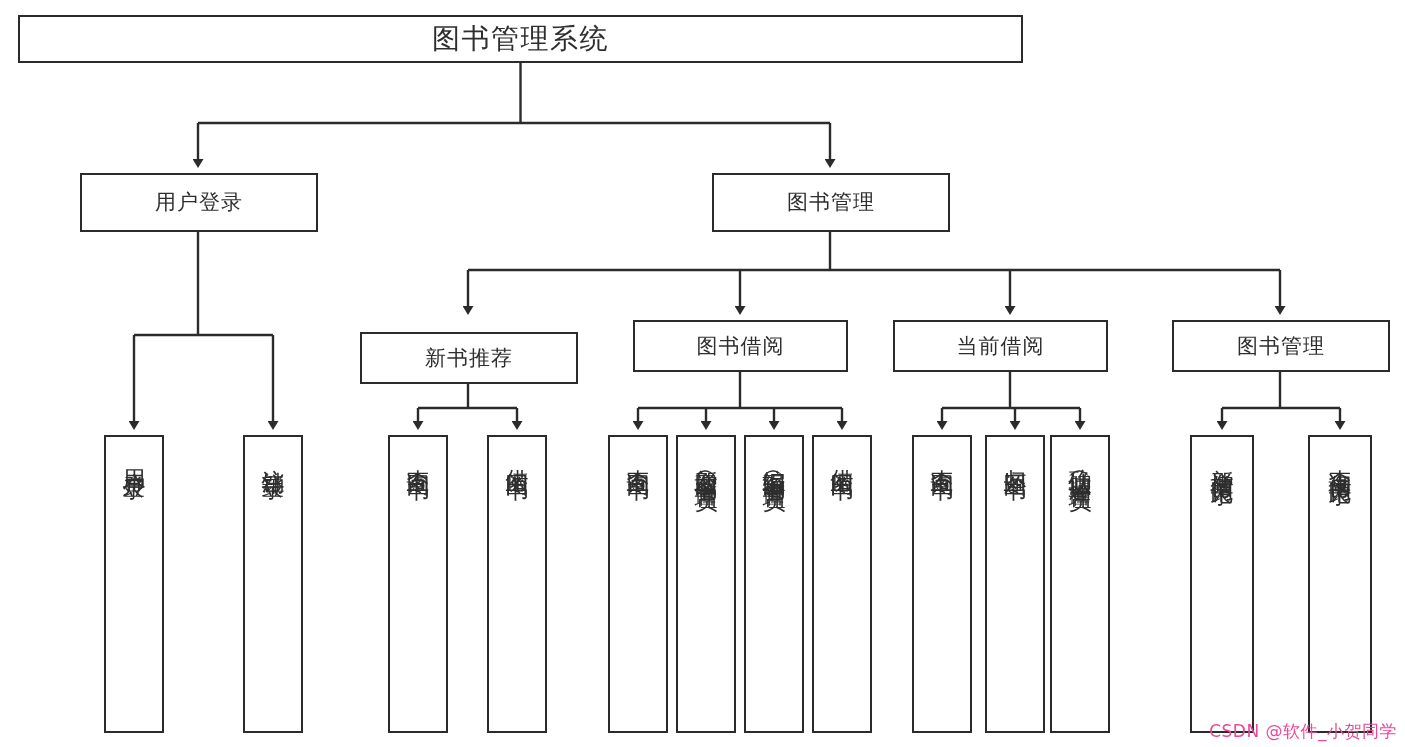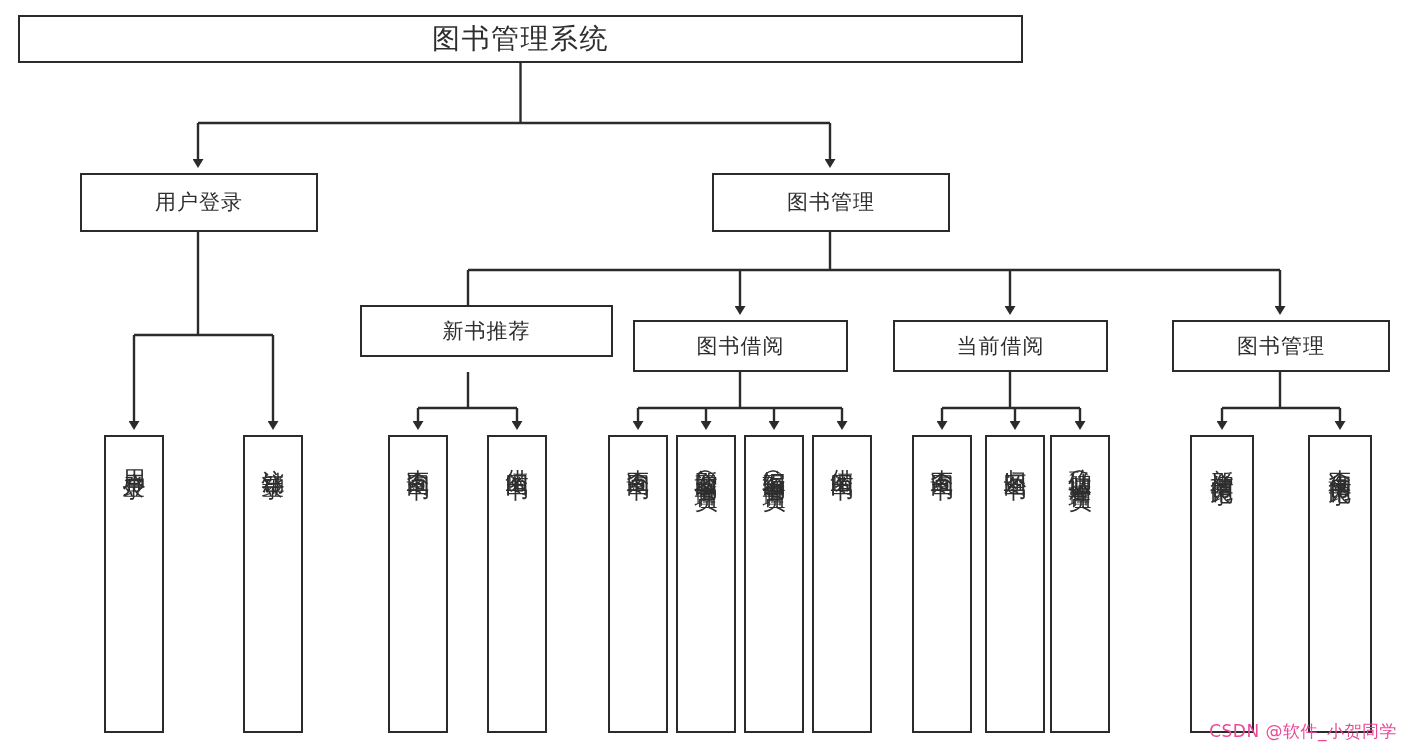"新书推荐" div.node { top: 305px -> 332px; width: 253px -> 218px }
